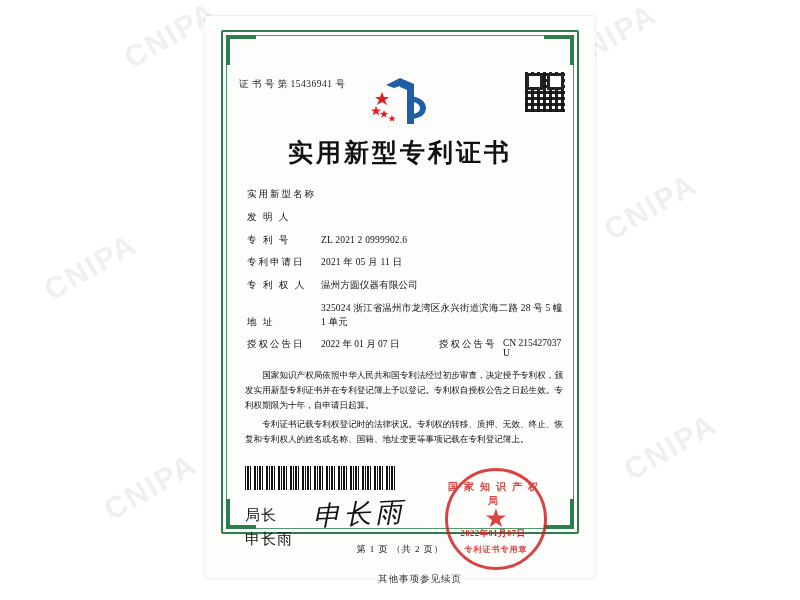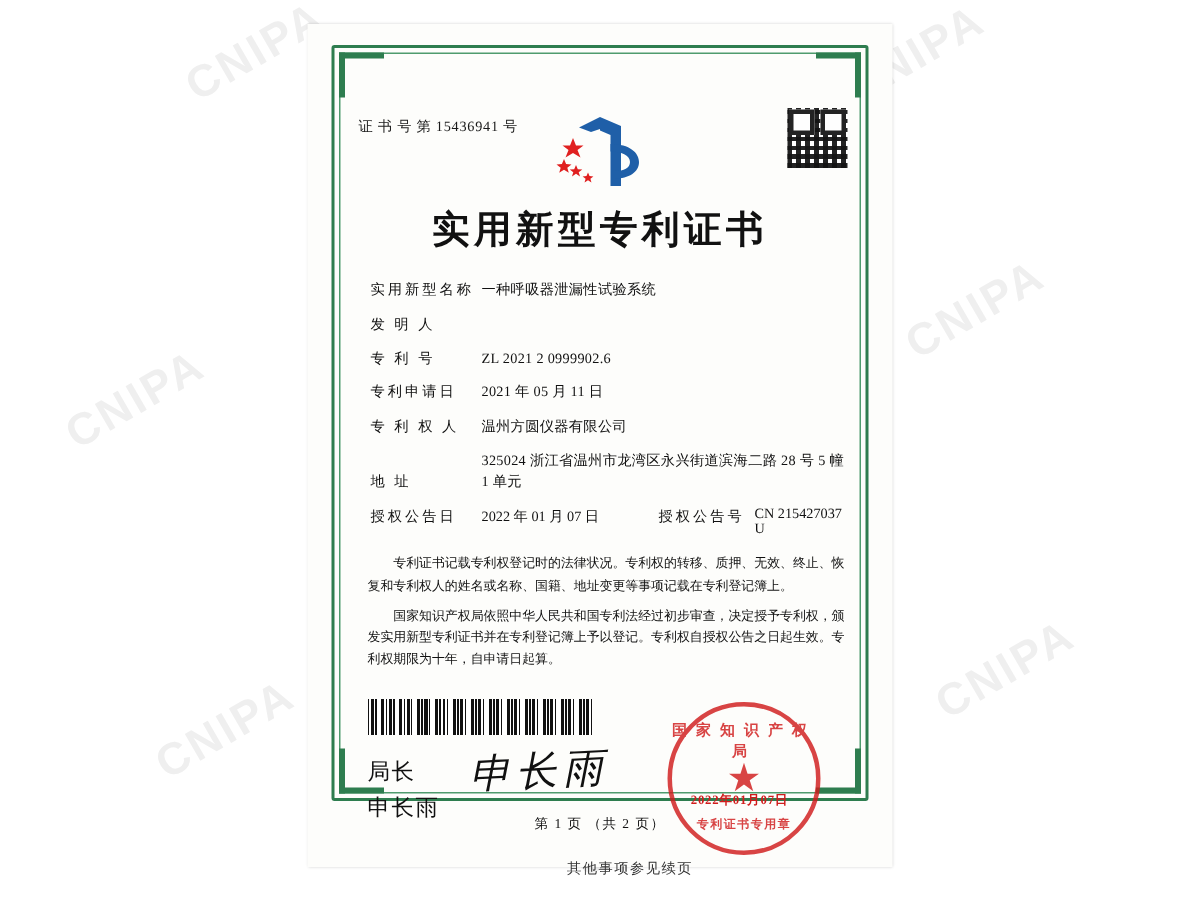"一种呼吸器泄漏性试验系统" div.value { html: <div>一种呼吸器泄漏性试验系统</div> -> none }
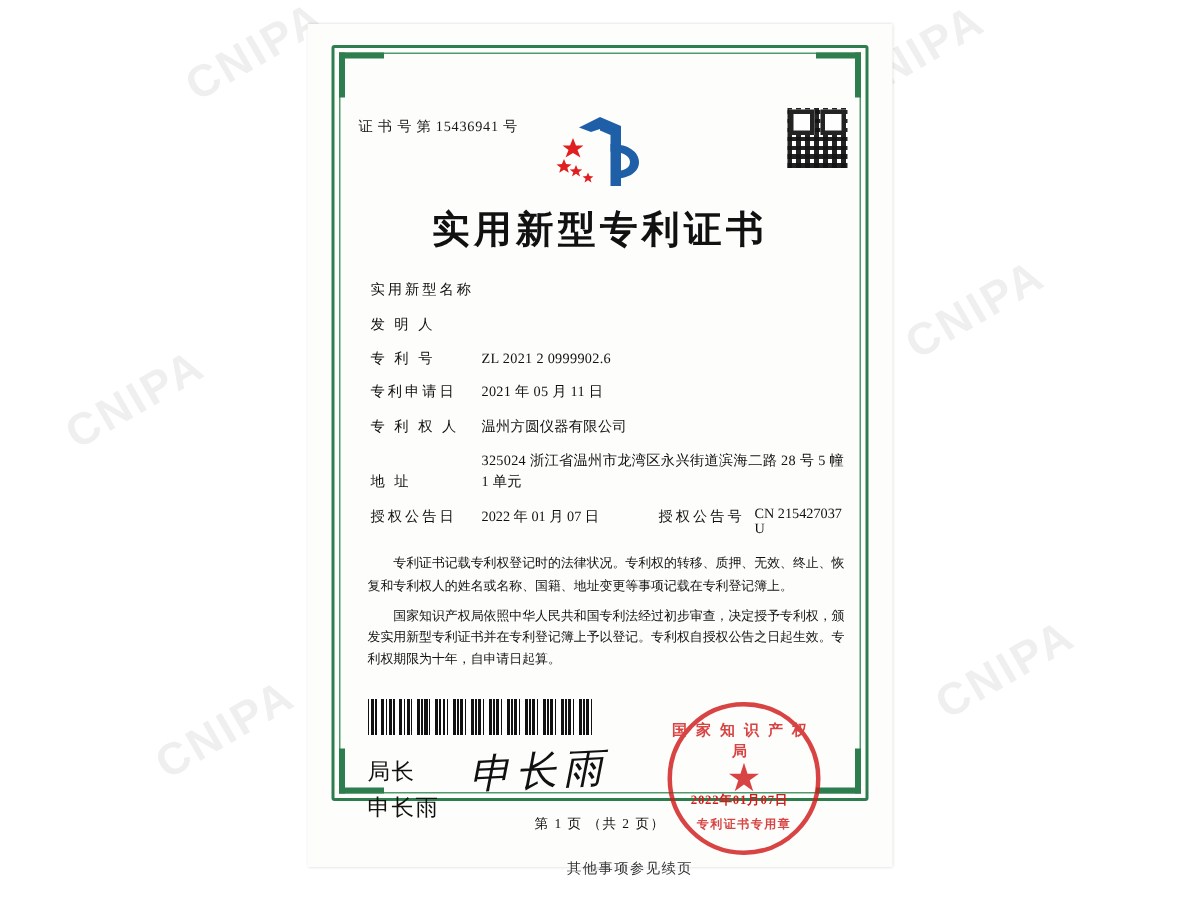"专利证书记载专利权登记时的法律状况。专利权的转移、质押、无效、终止、恢复和专利权" p { order: before "国家知识产权局依照中华人民共和国专利法经过初步审查，决定授予专利权，颁发实用新型" -> after "国家知识产权局依照中华人民共和国专利法经过初步审查，决定授予专利权，颁发实用新型" }
